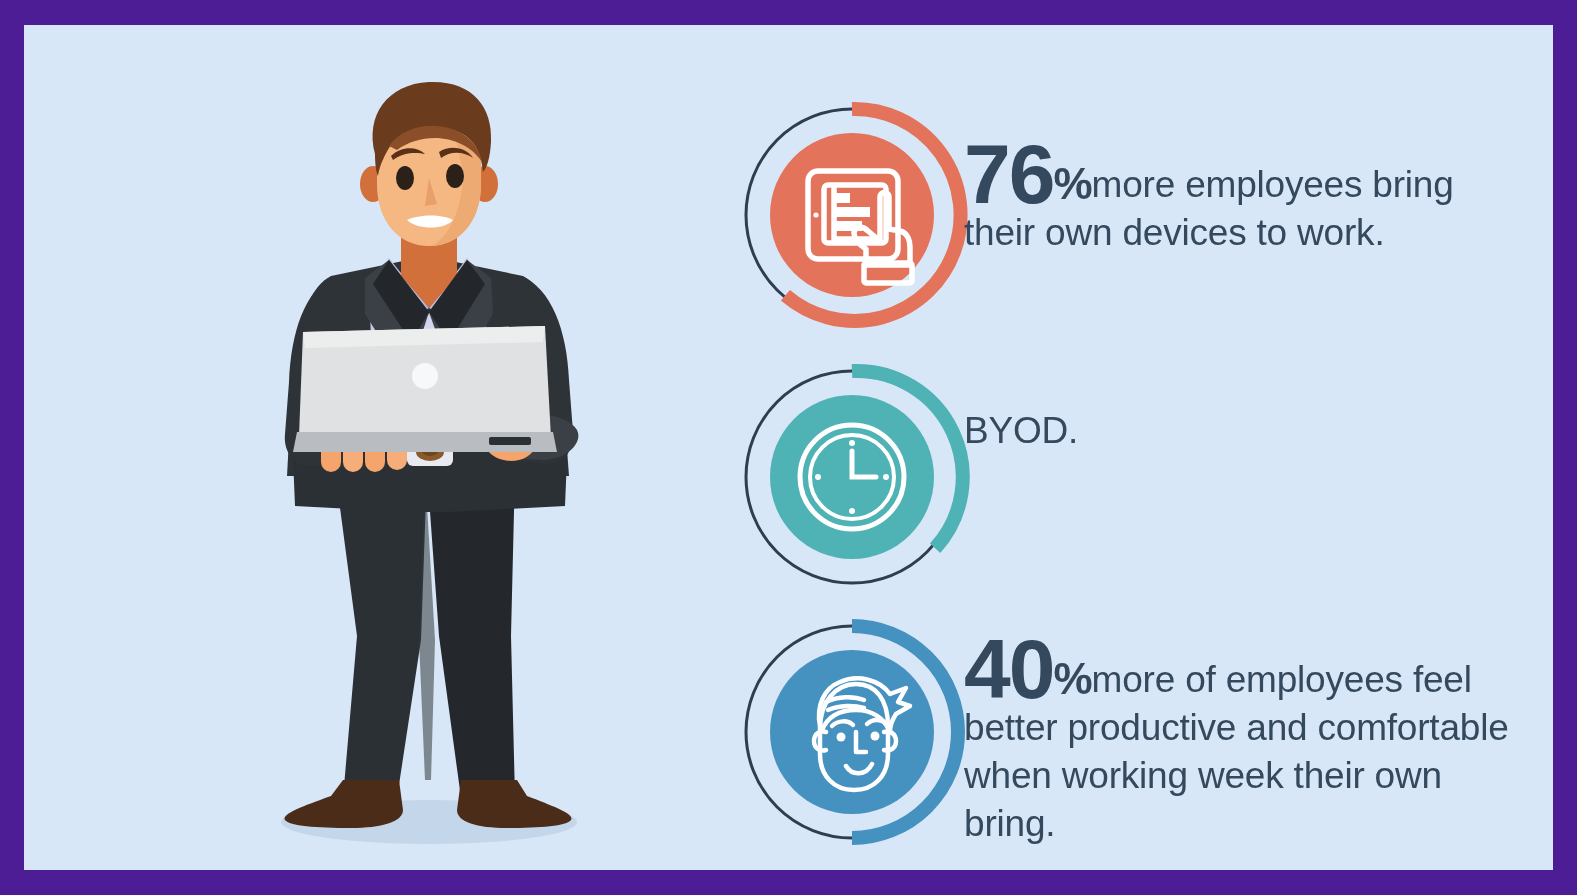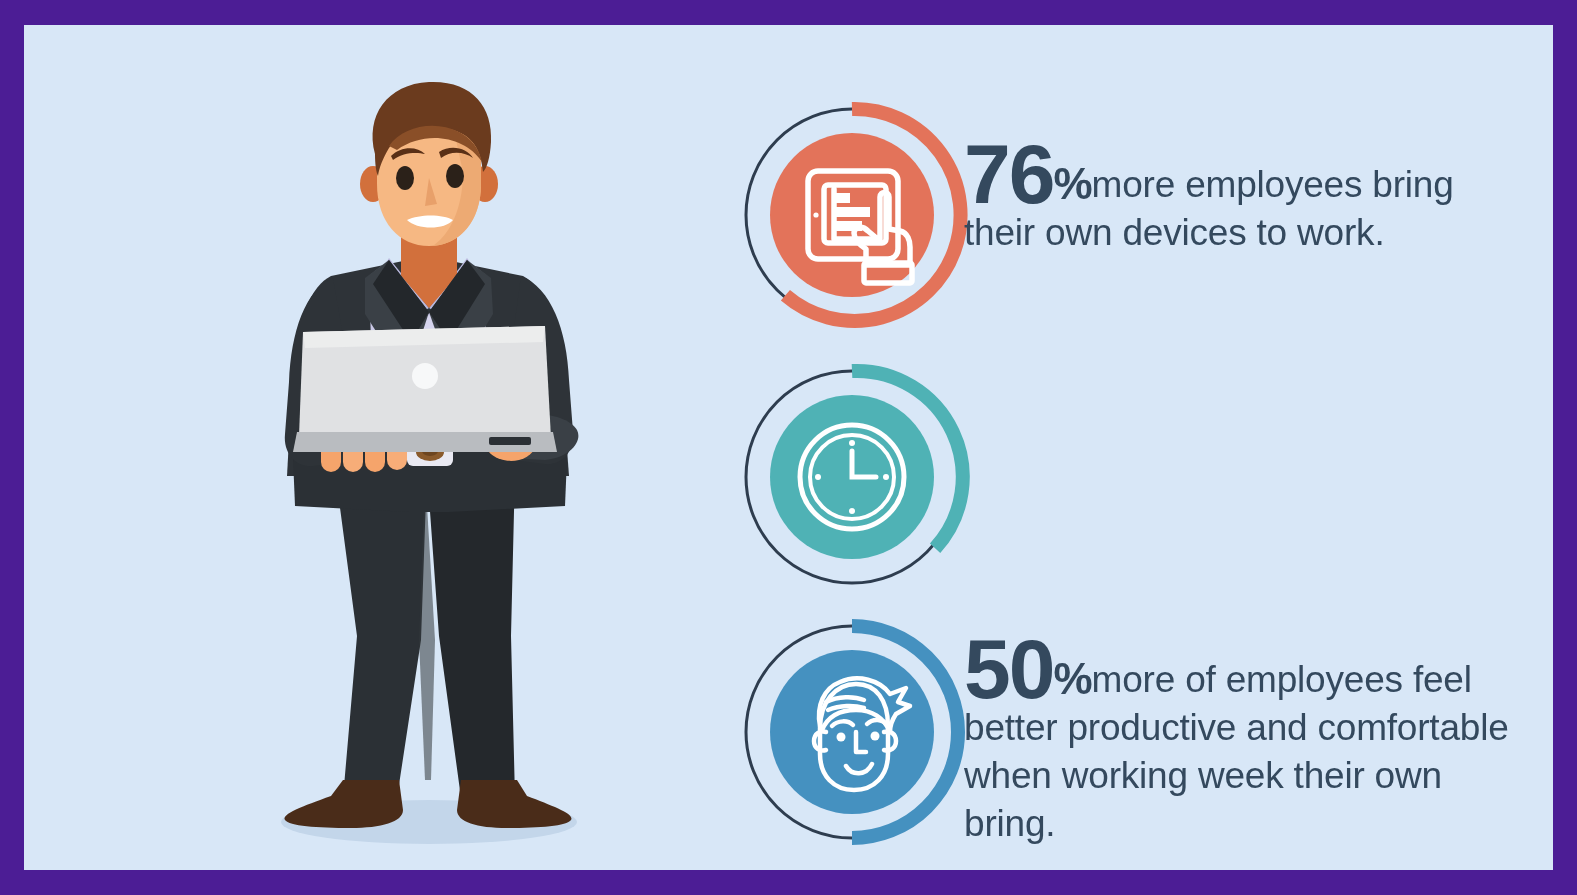"BYOD." div.stat-line { html: none -> <div>BYOD.</div> }
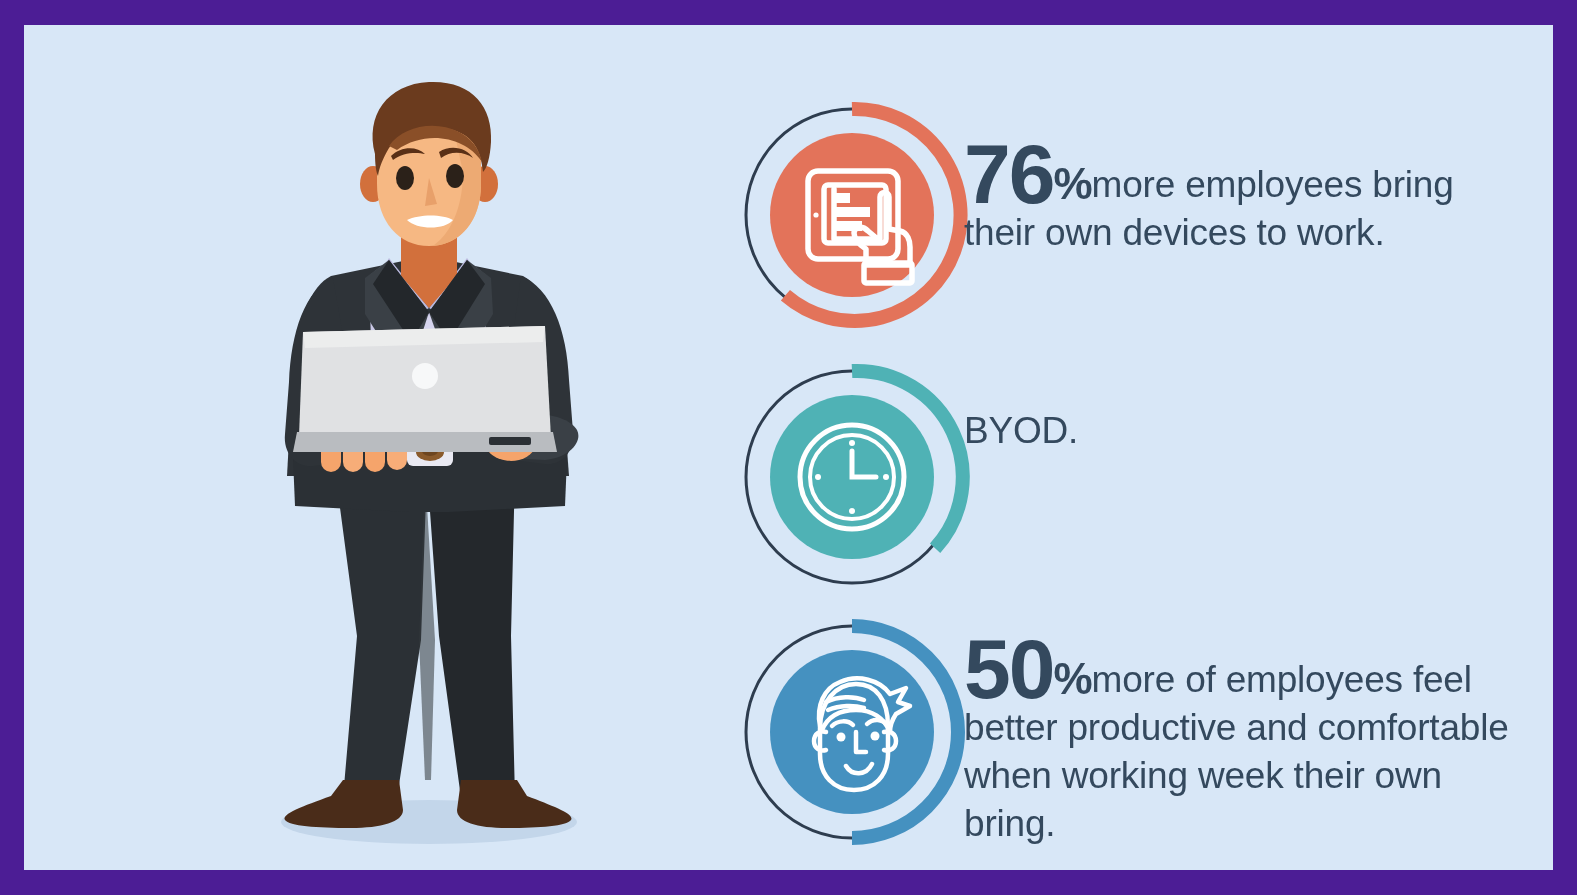"50" span.big-number { text: 50 -> 40 }
